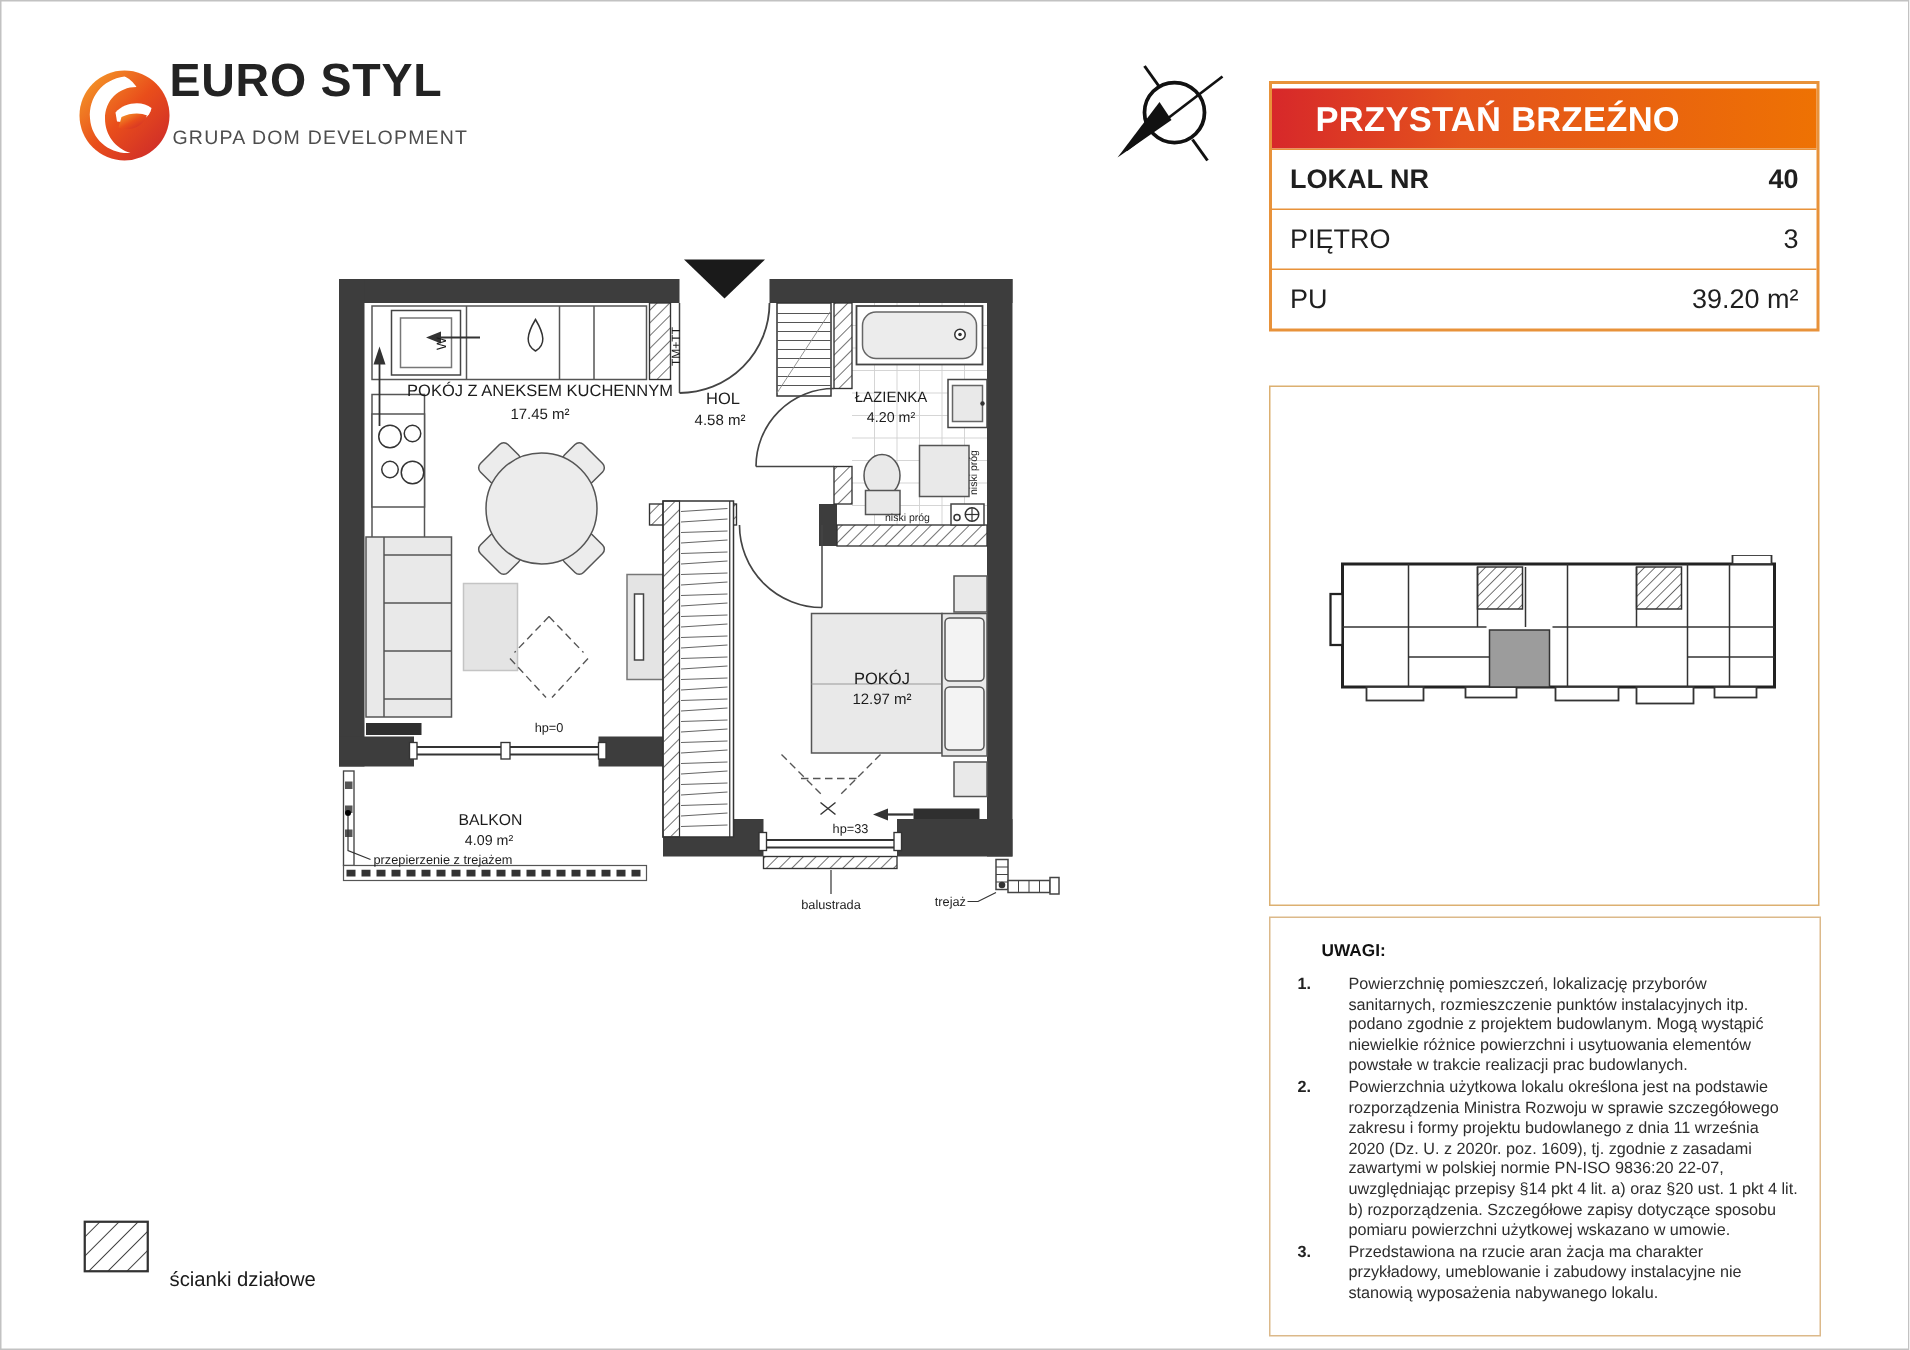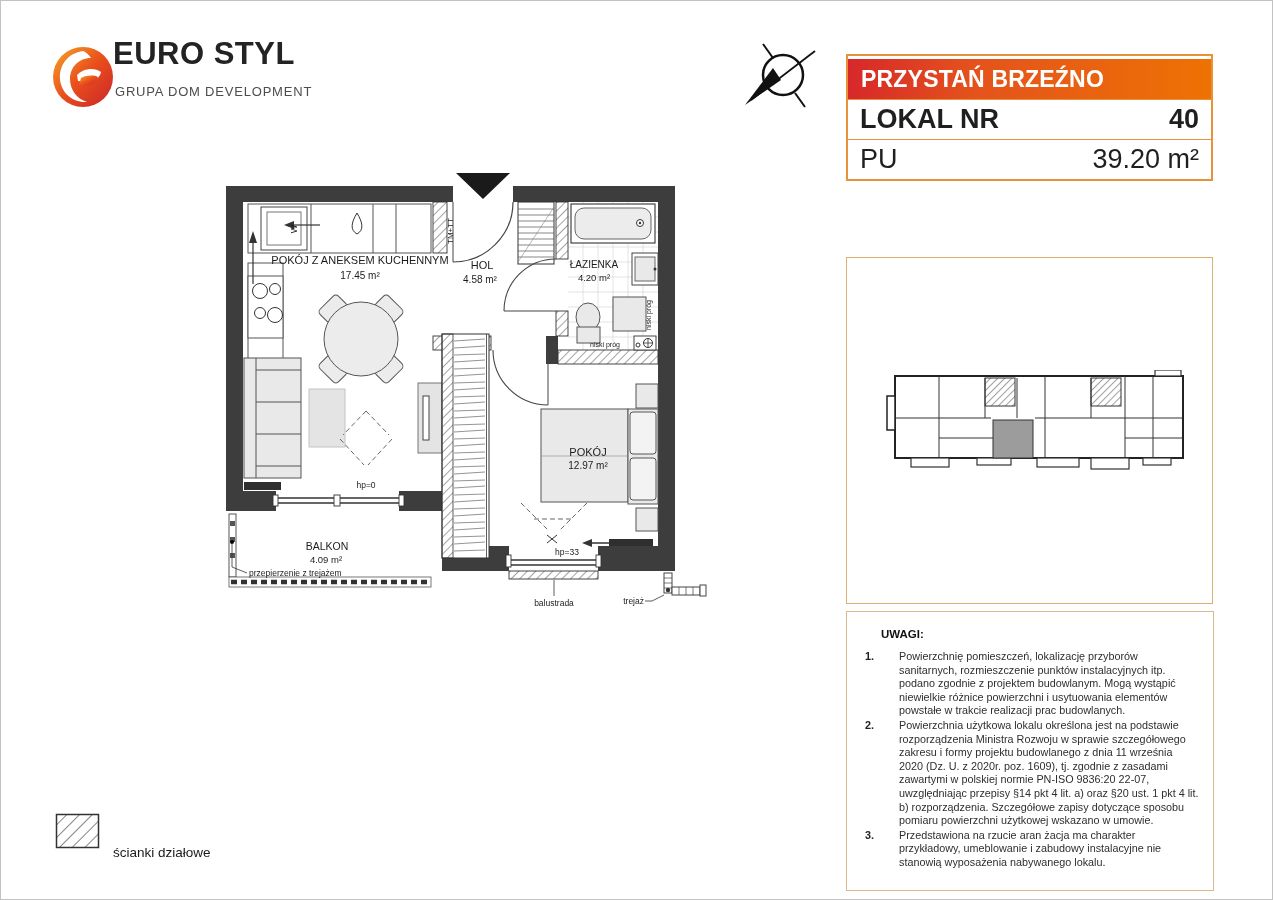"PRZYSTAŃ BRZEŹNO" .unit-table .bar { padding-left: 13px -> 29px }
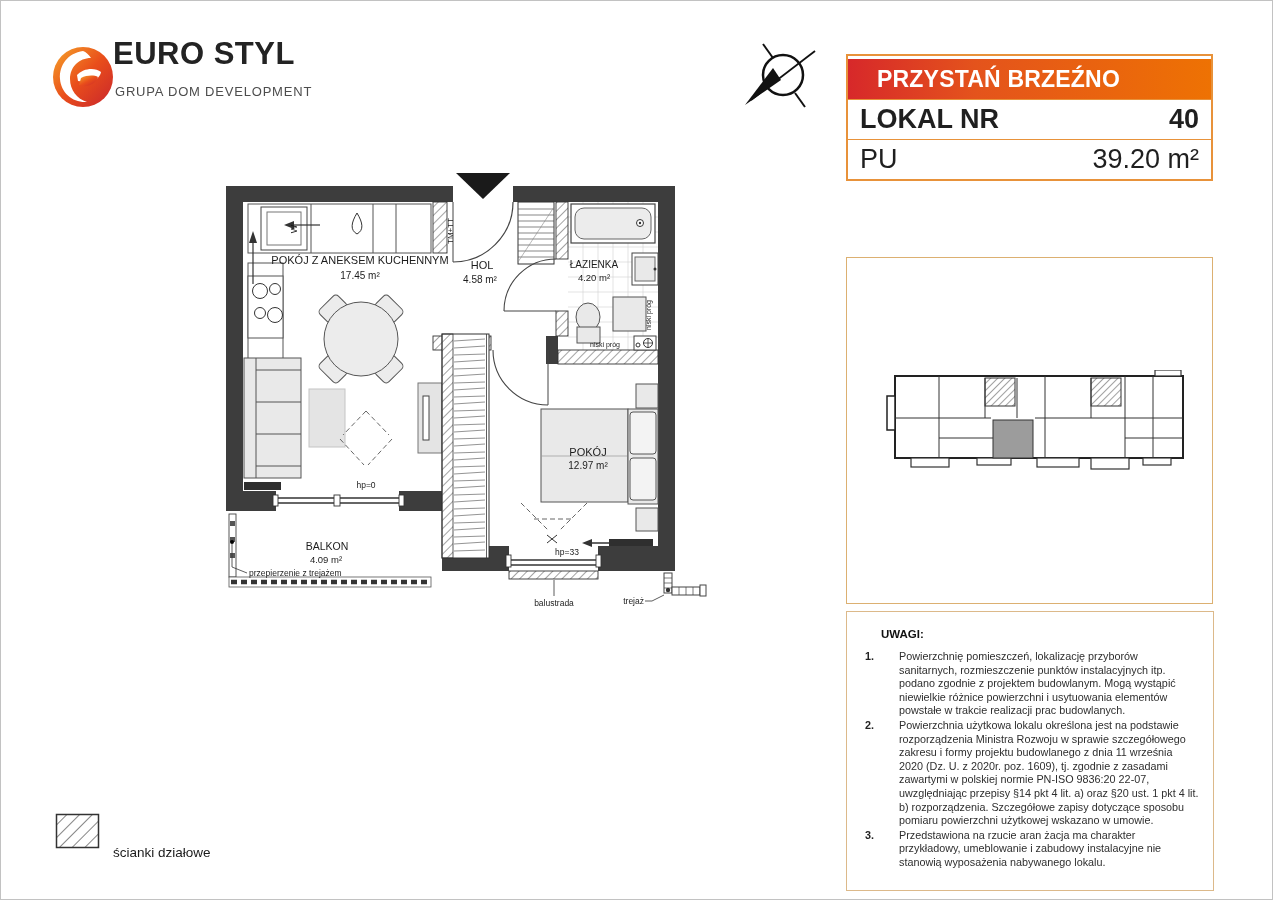"LOKAL NR" .trow { font-size: 27px -> 18px }
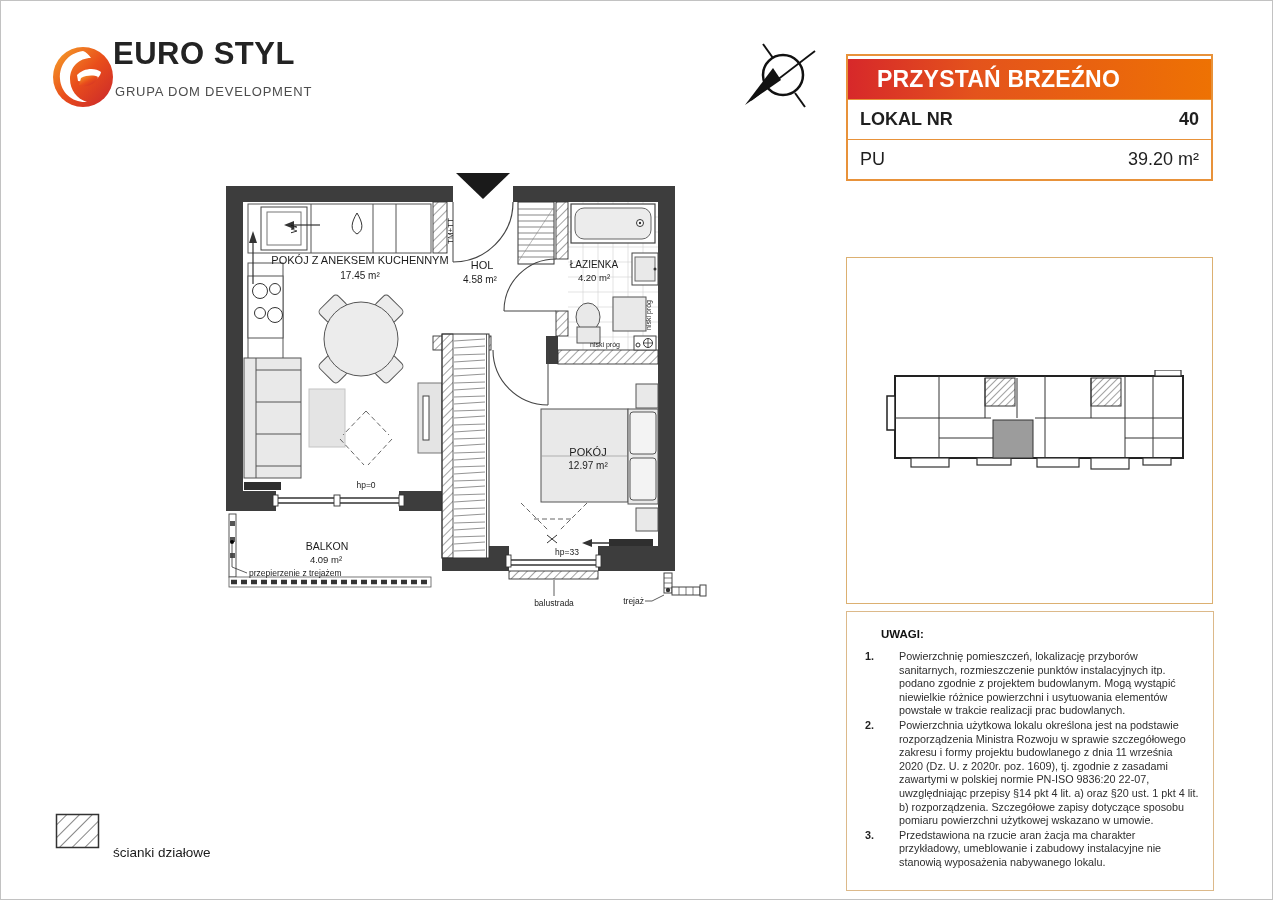"PIĘTRO" div.trow { html: none -> <div> <span>PIĘTRO</span> <span>3</span> </div> }
